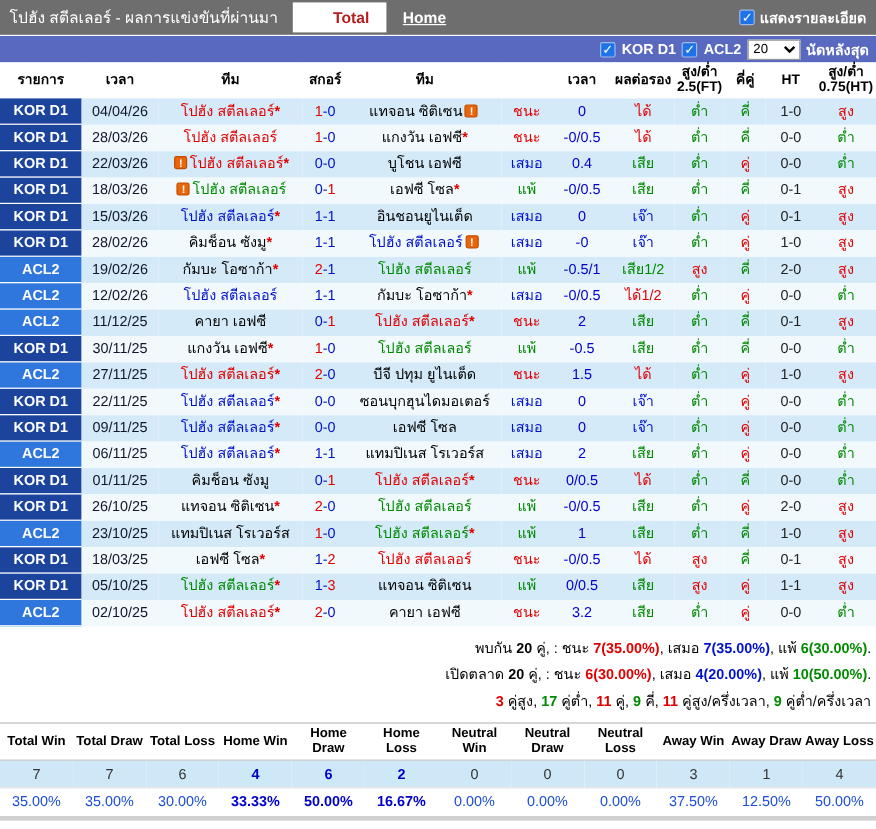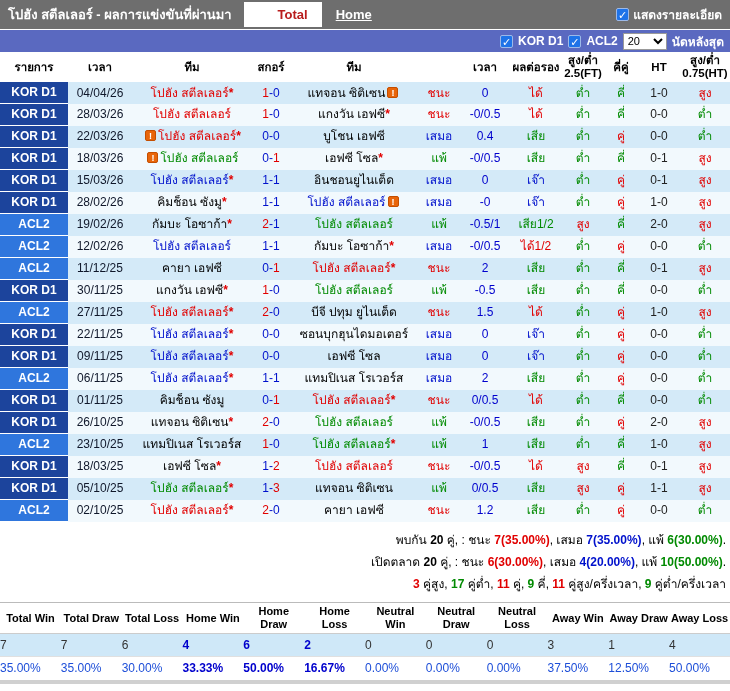"โปฮัง สตีลเลอร์ - ผลการแข่งขันที่ผ่านมา" .titlebar .title { font-weight: bold -> normal }
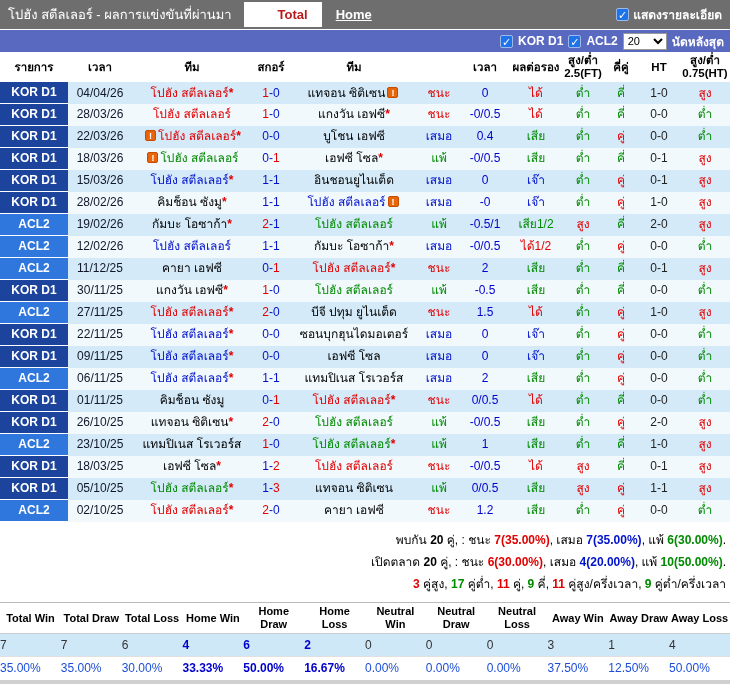"1.2" td.price { text: 1.2 -> 3.2 }
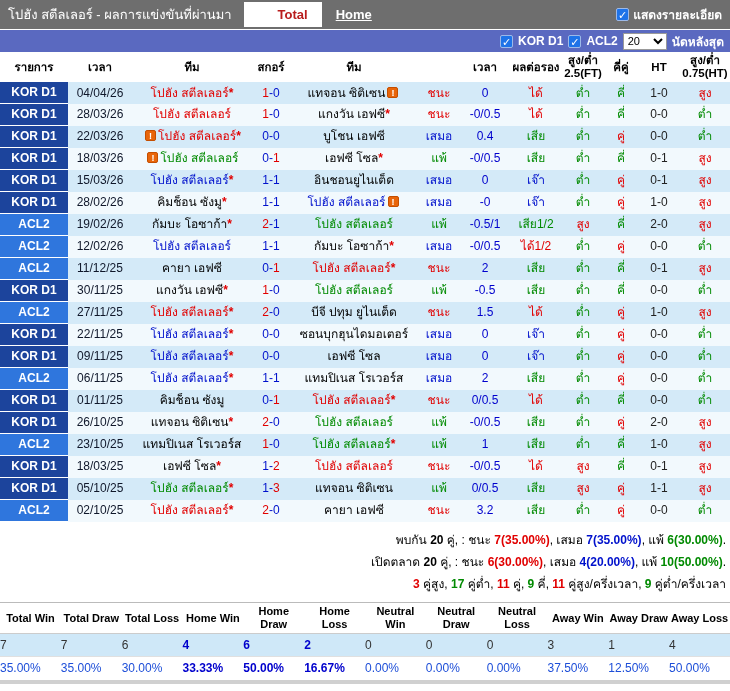"Total Win" table.stats { text-align: none -> center }
